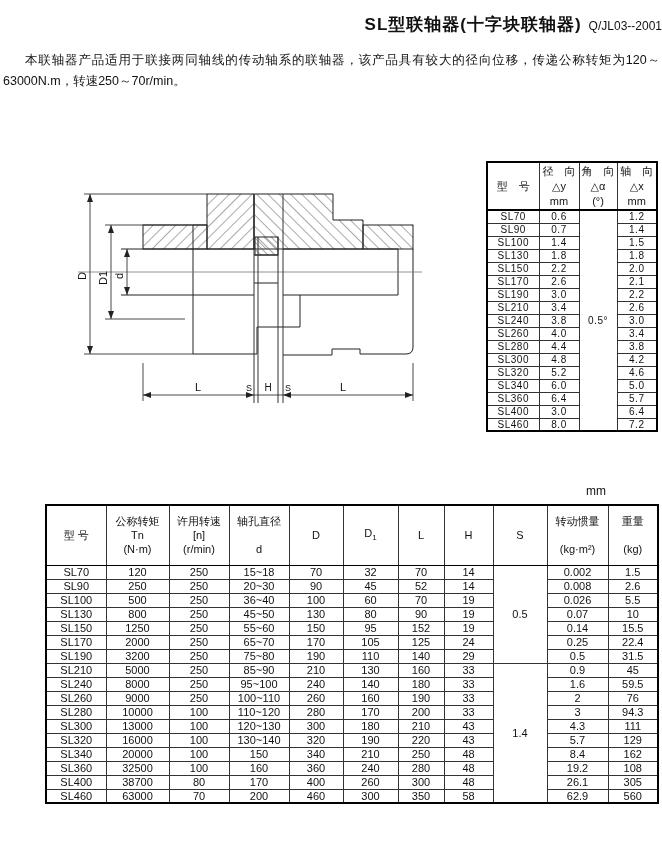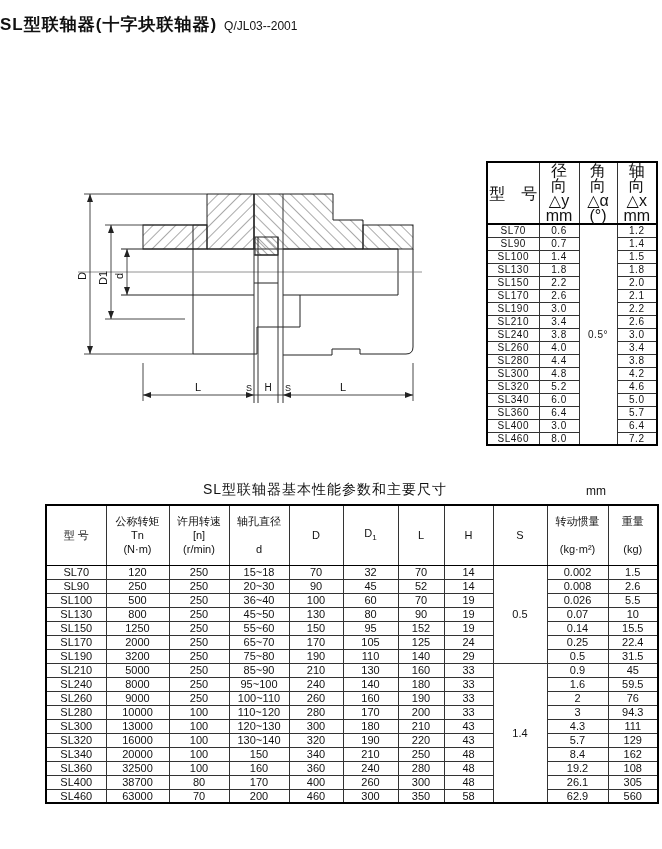"SL型联轴器(十字块联轴器) Q/JL03--2001" .doc-title { text-align: left -> right }
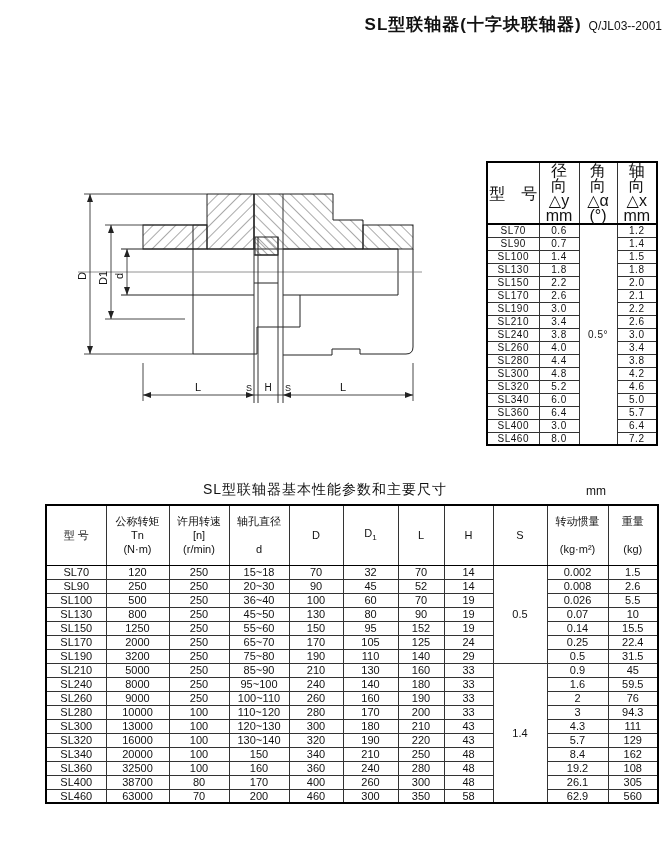"本联轴器产品适用于联接两同轴线的传动轴系的联轴器，该产品具有较大的径向位移，传递" p.intro { html: none -> <p>本联轴器产品适用于联接两同轴线的传动轴系的联轴器，该产品具有较大的径向位移，传递公称转矩为120～63000N.m，转速250～70r/min。</p> }
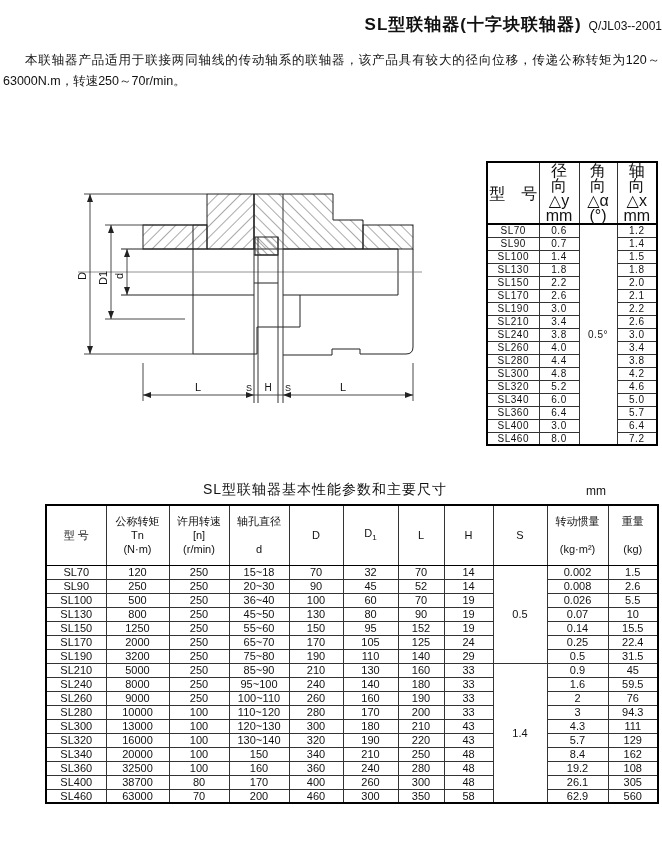"径 向" .disp th { font-size: 16px -> 11px }
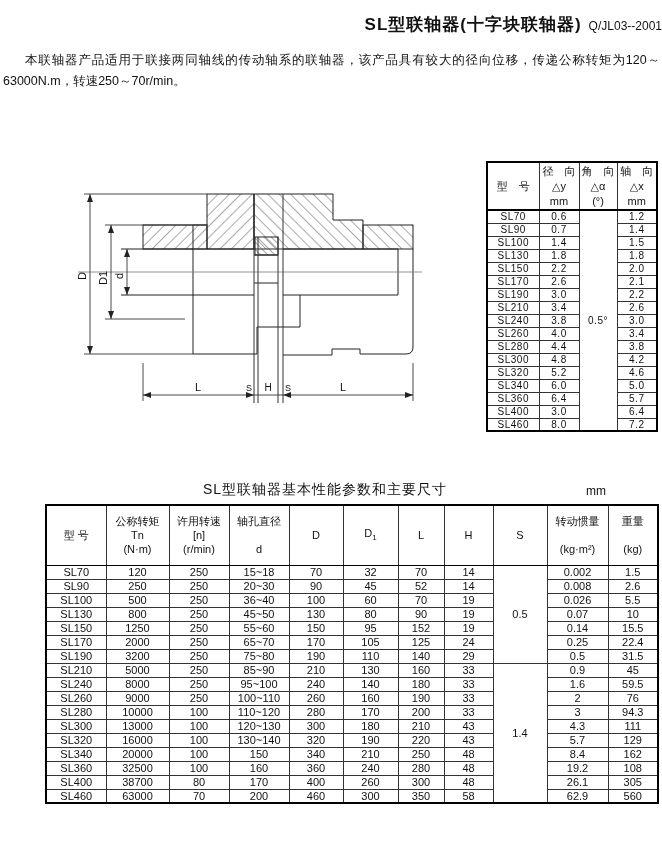"SL型联轴器基本性能参数和主要尺寸" div.spec-caption { html: <div>SL型联轴器基本性能参数和主要尺寸</div> -> none }
